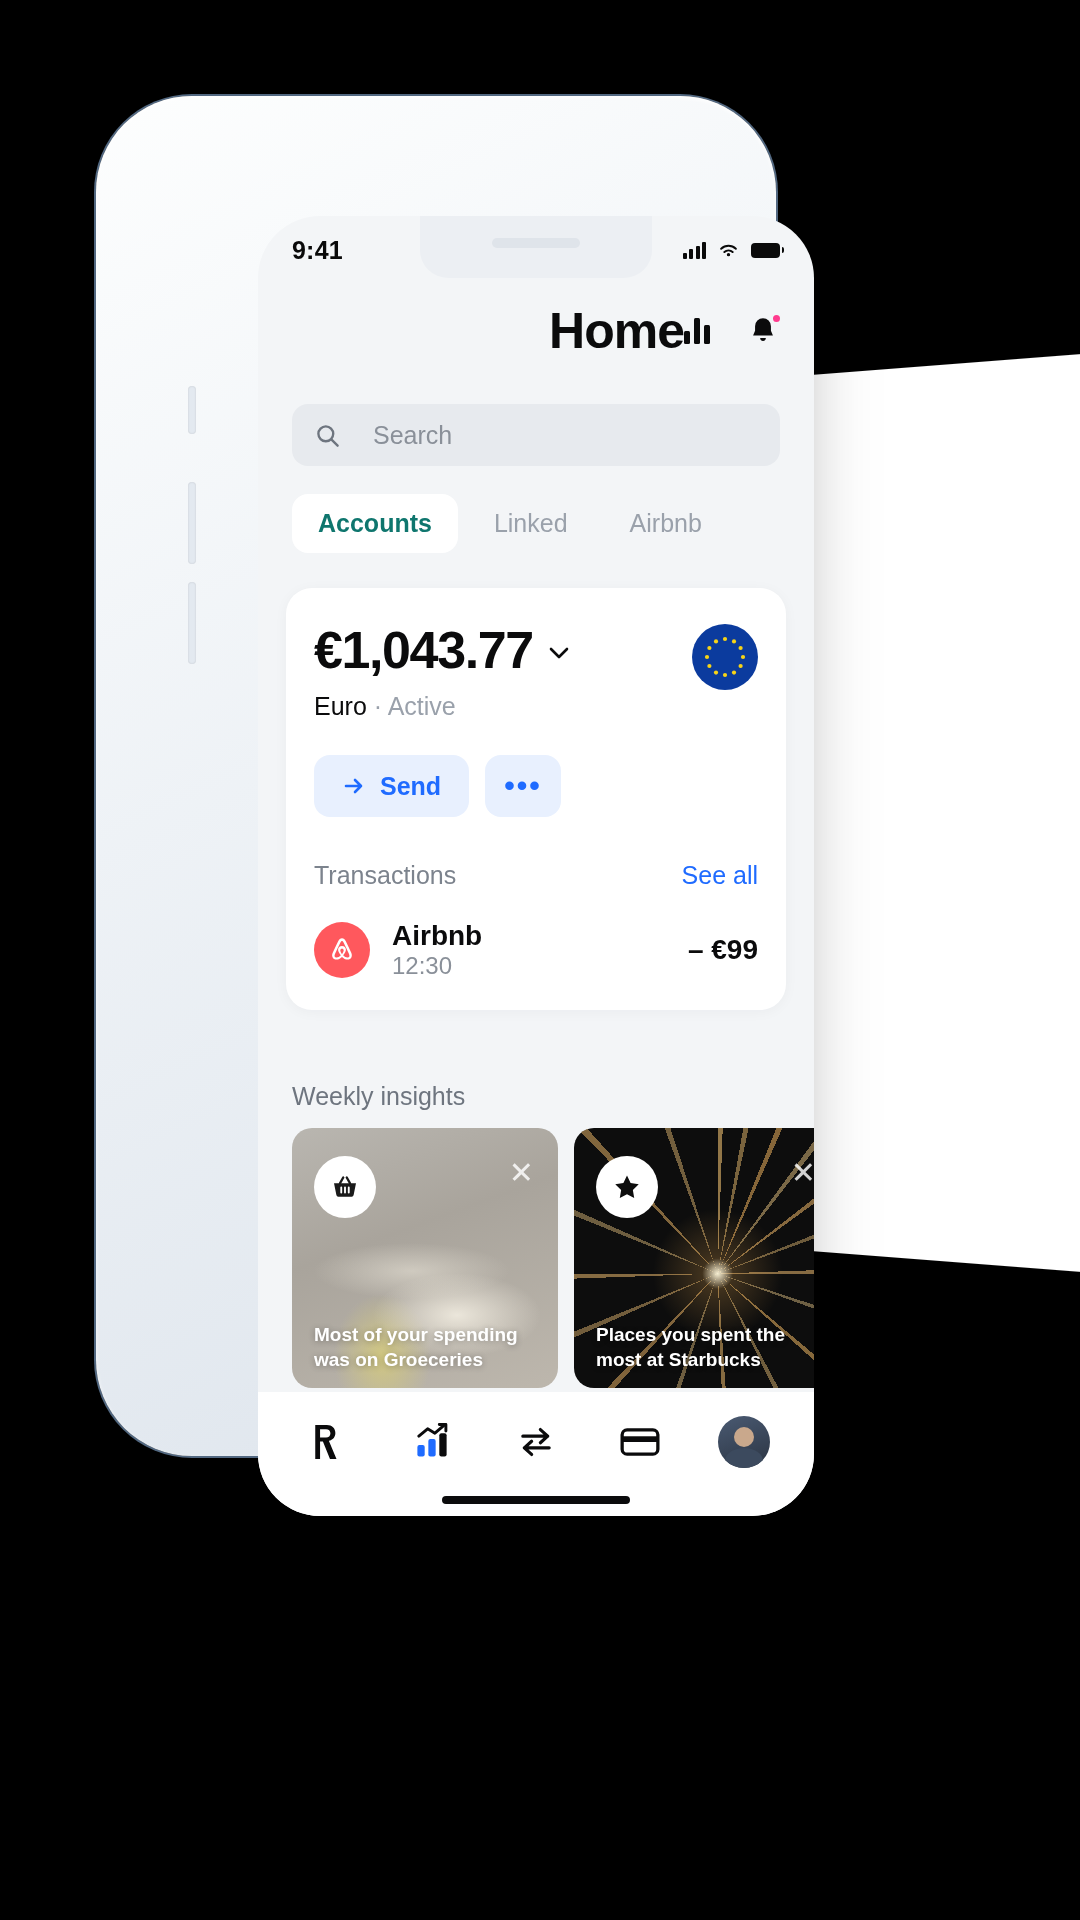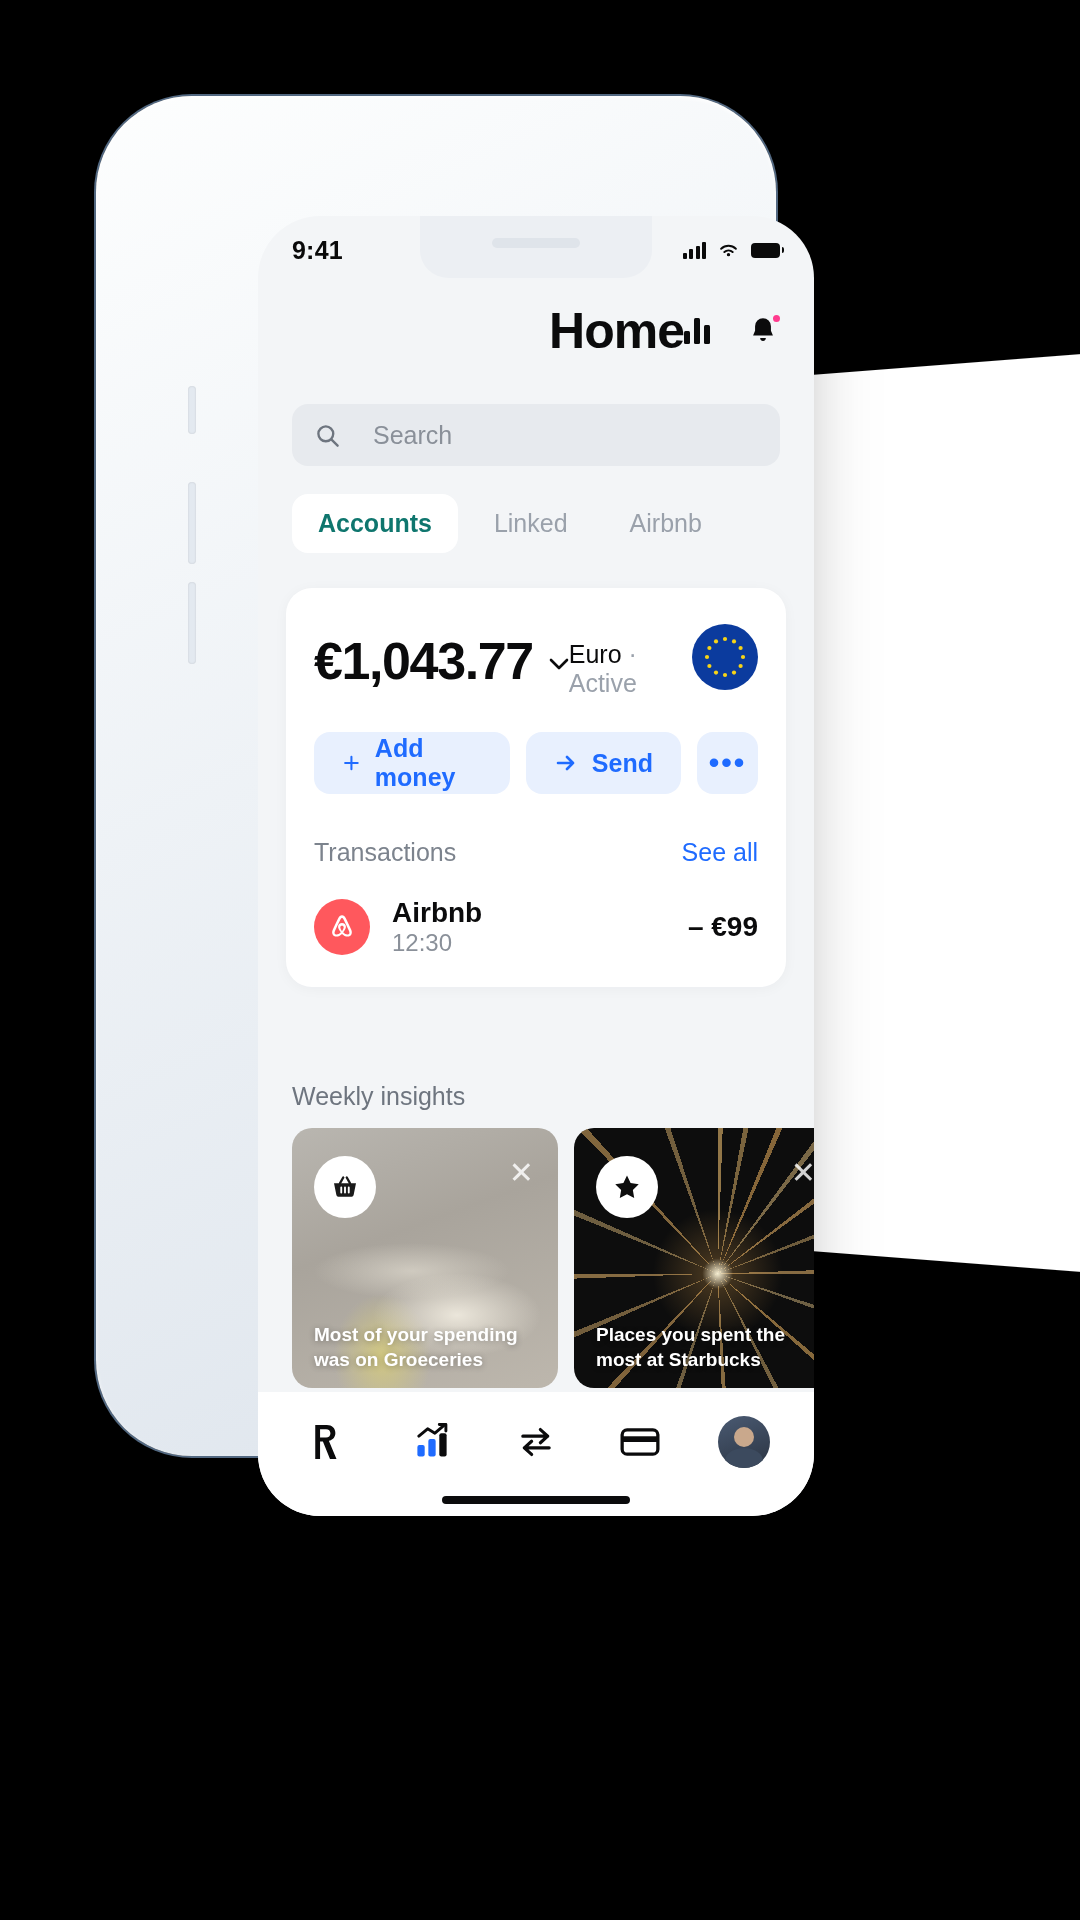"€1,043.77" .bal-left { flex-direction: row -> column }
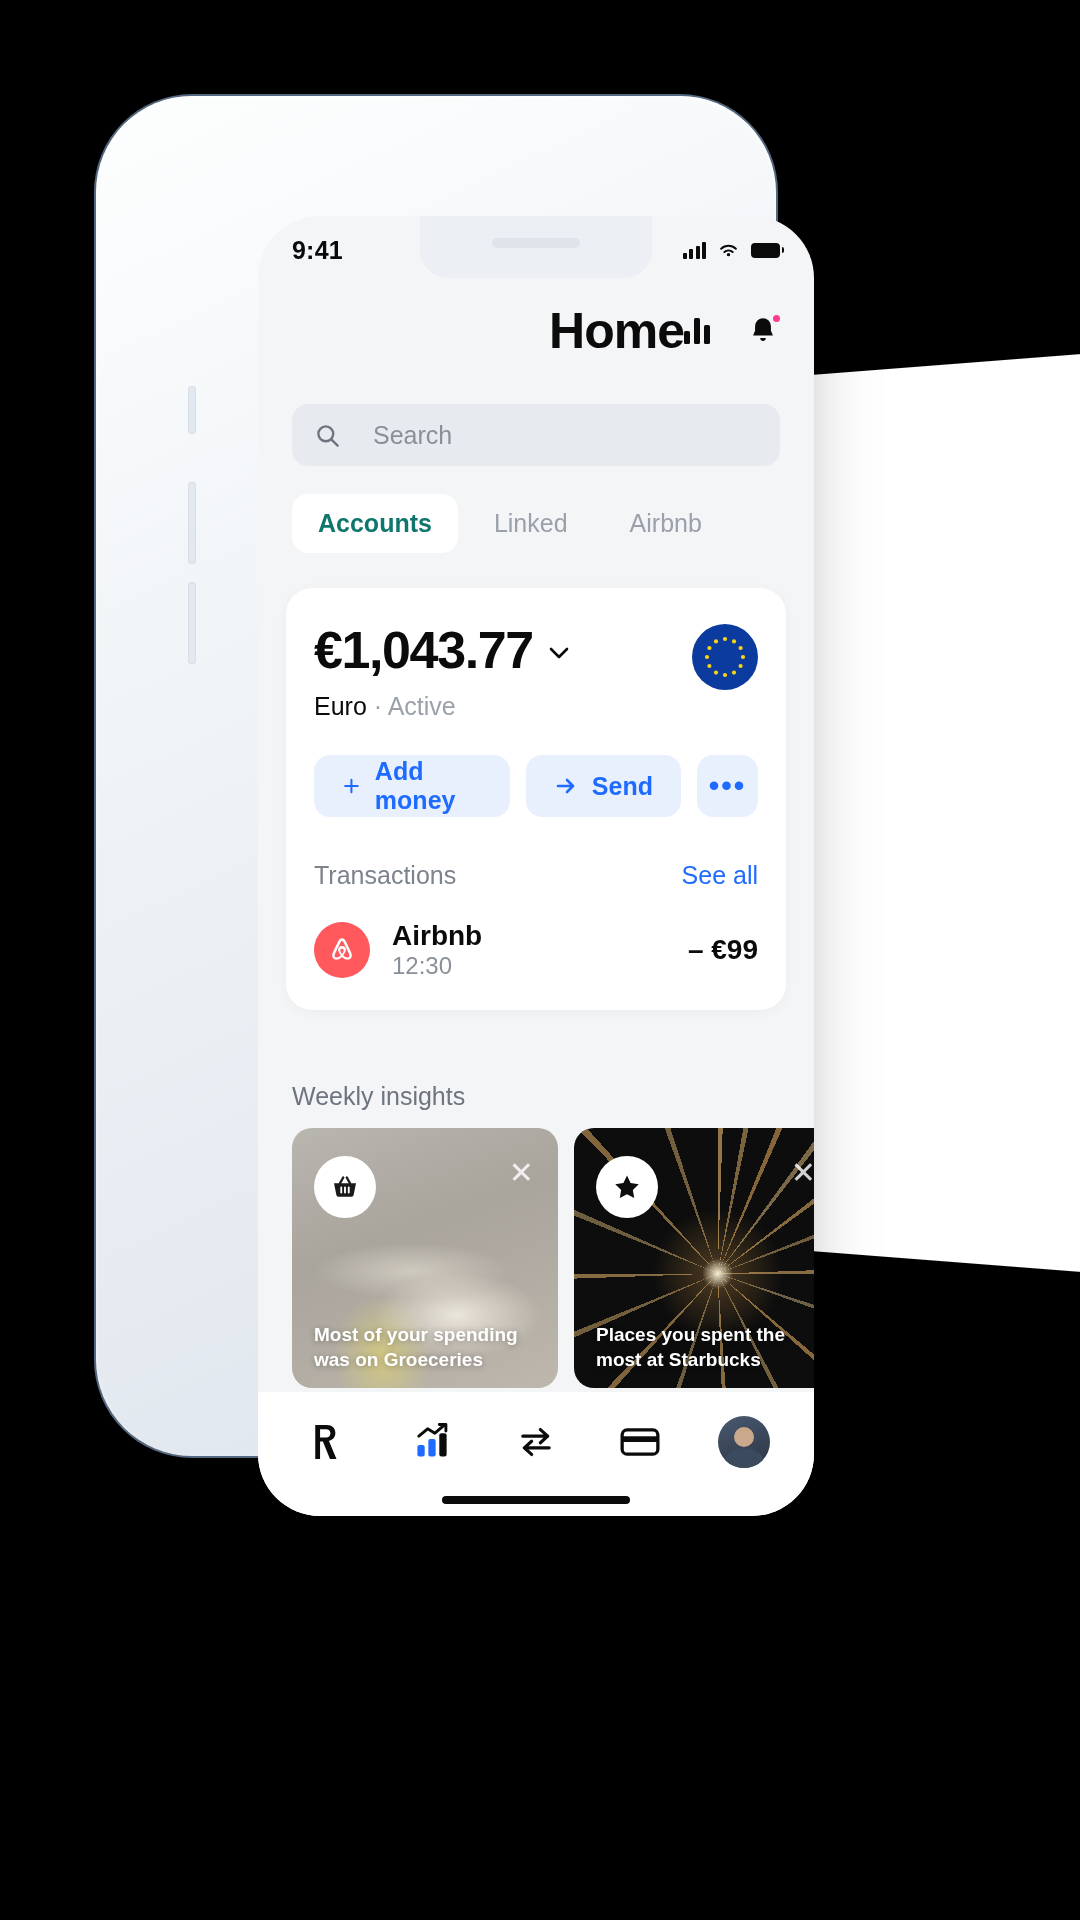"Add money" div.act { html: <div> <svg> <path></path> </svg> <span>Add money</span> </div> -> none }
